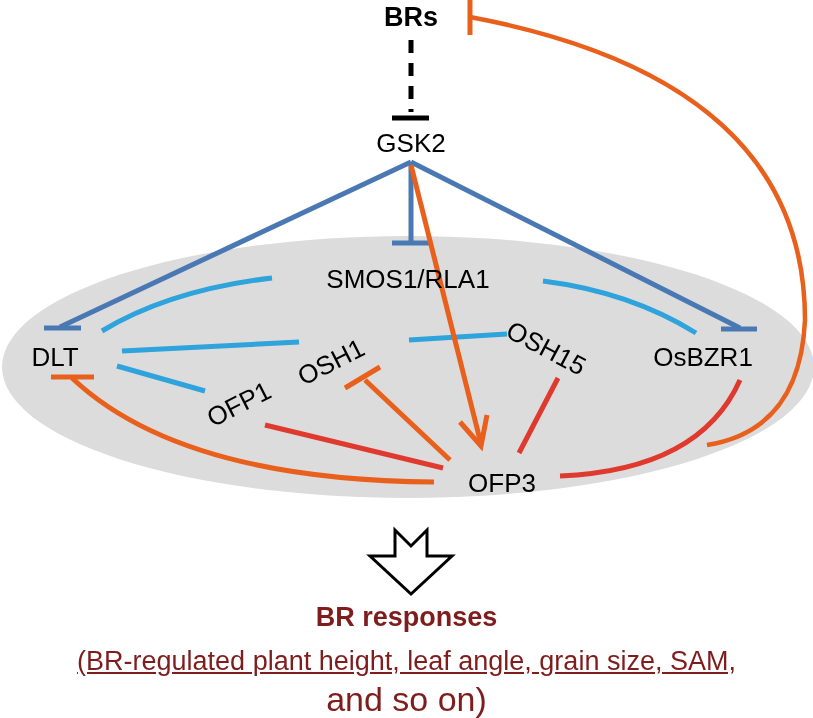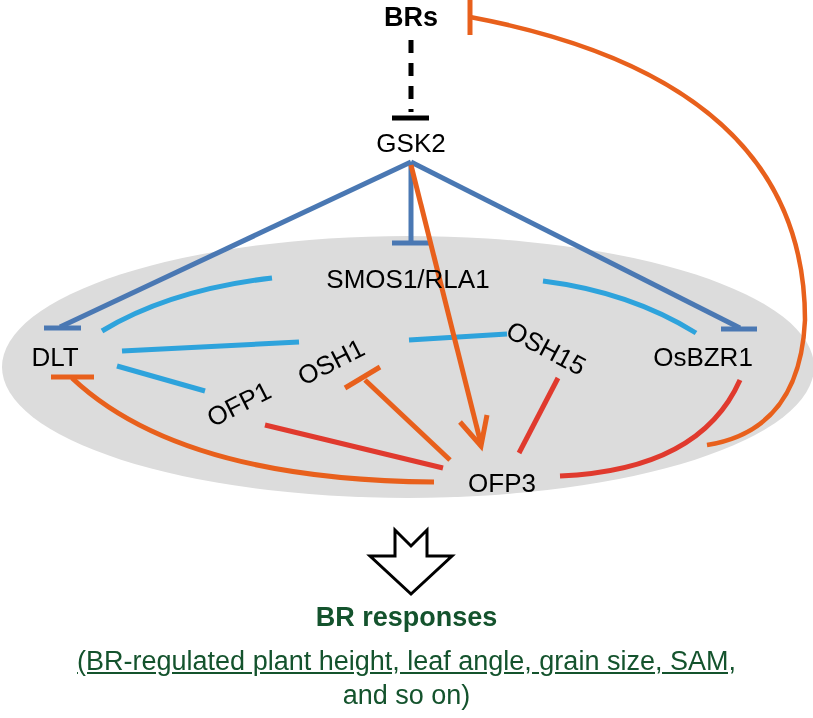"BR responses" .caption { color: #14532d -> #7f1d1d }
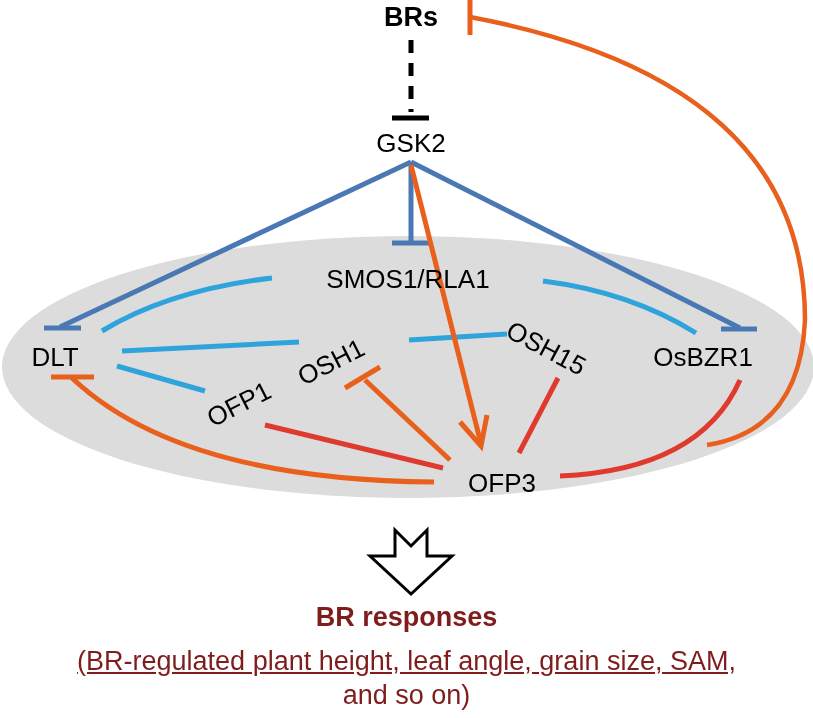"and so on)" #line2 { font-size: 27px -> 34px }
